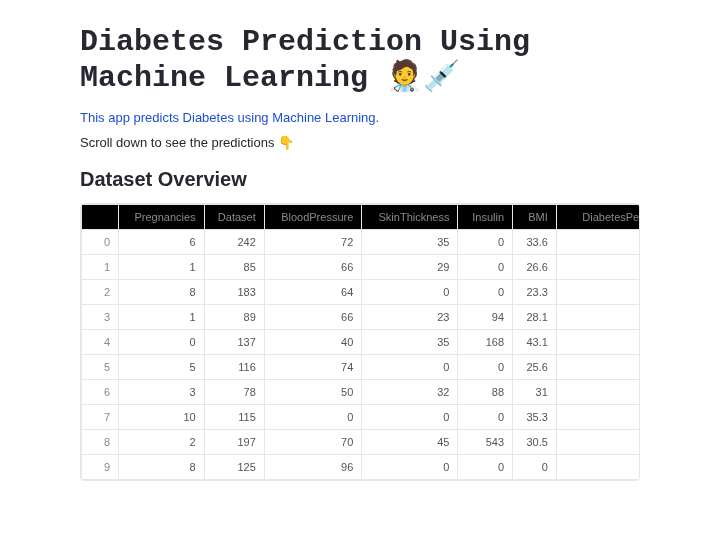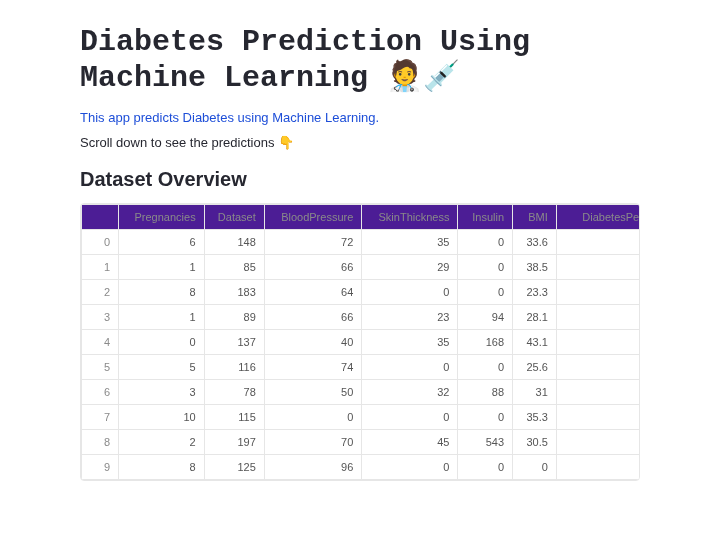"Pregnancies" thead th { background: #4c1d95 -> #000000 }
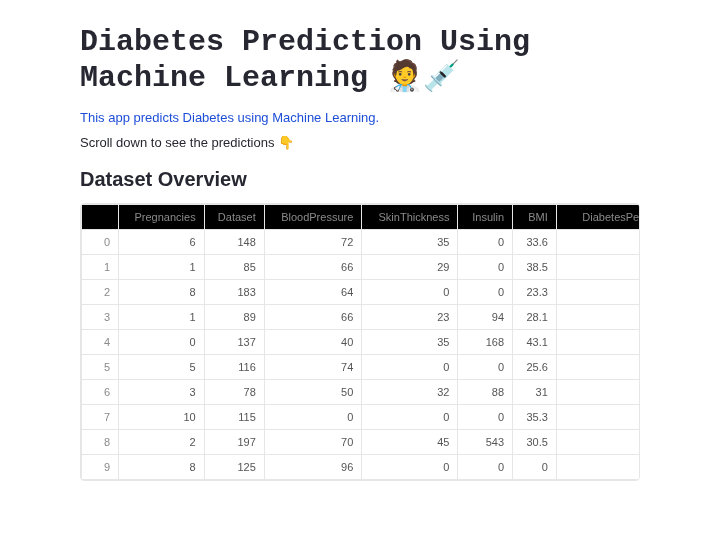"148" td { text: 148 -> 242 }
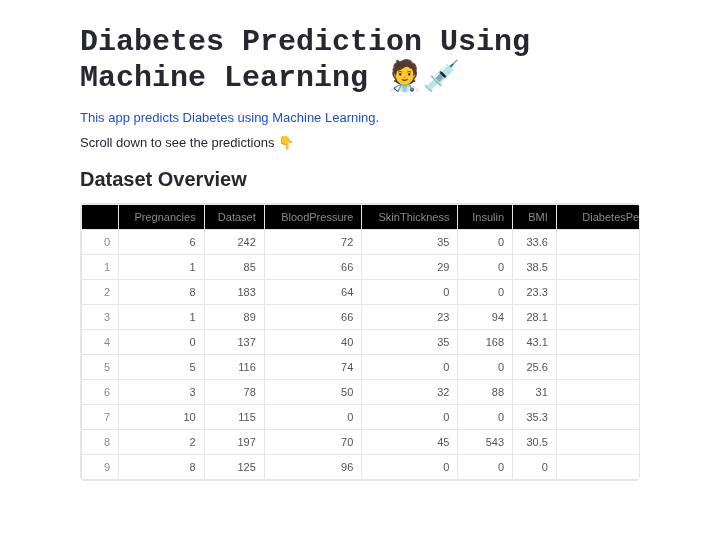"38.5" td { text: 38.5 -> 26.6 }
